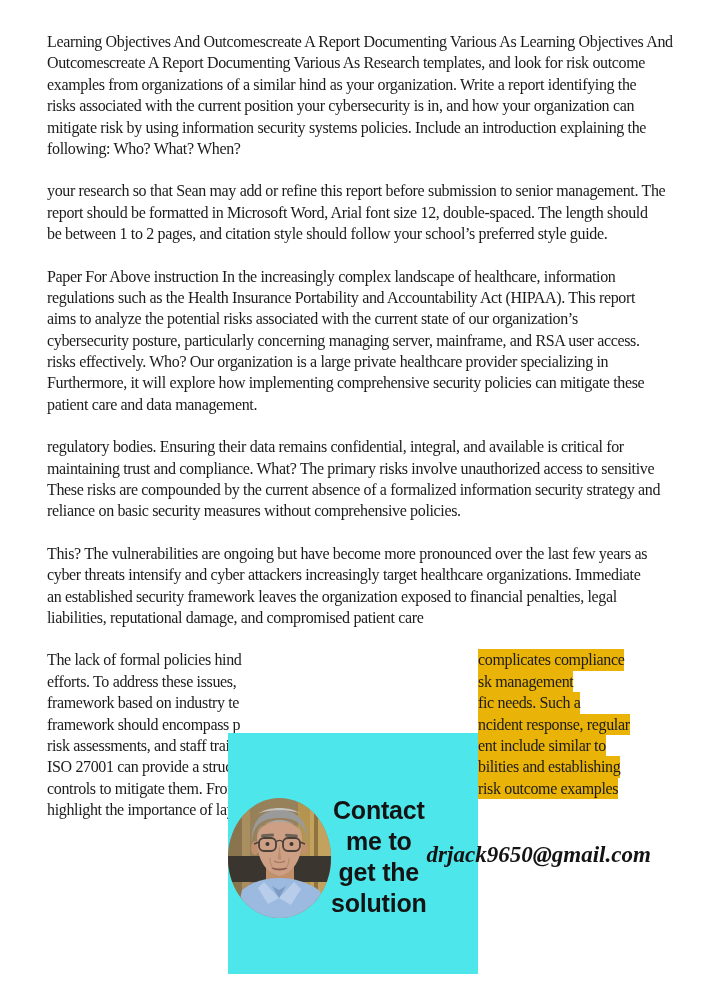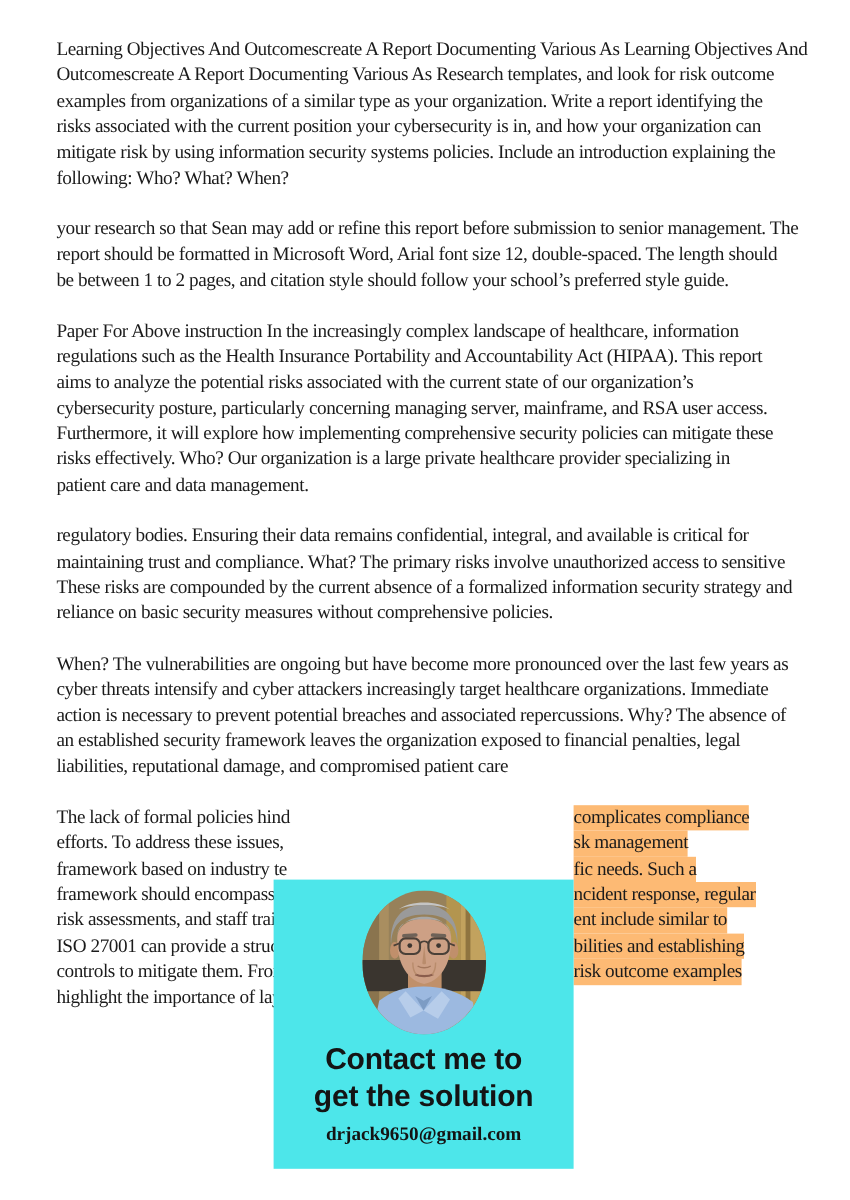"examples from organizations of a" div.line { text: type -> hind }
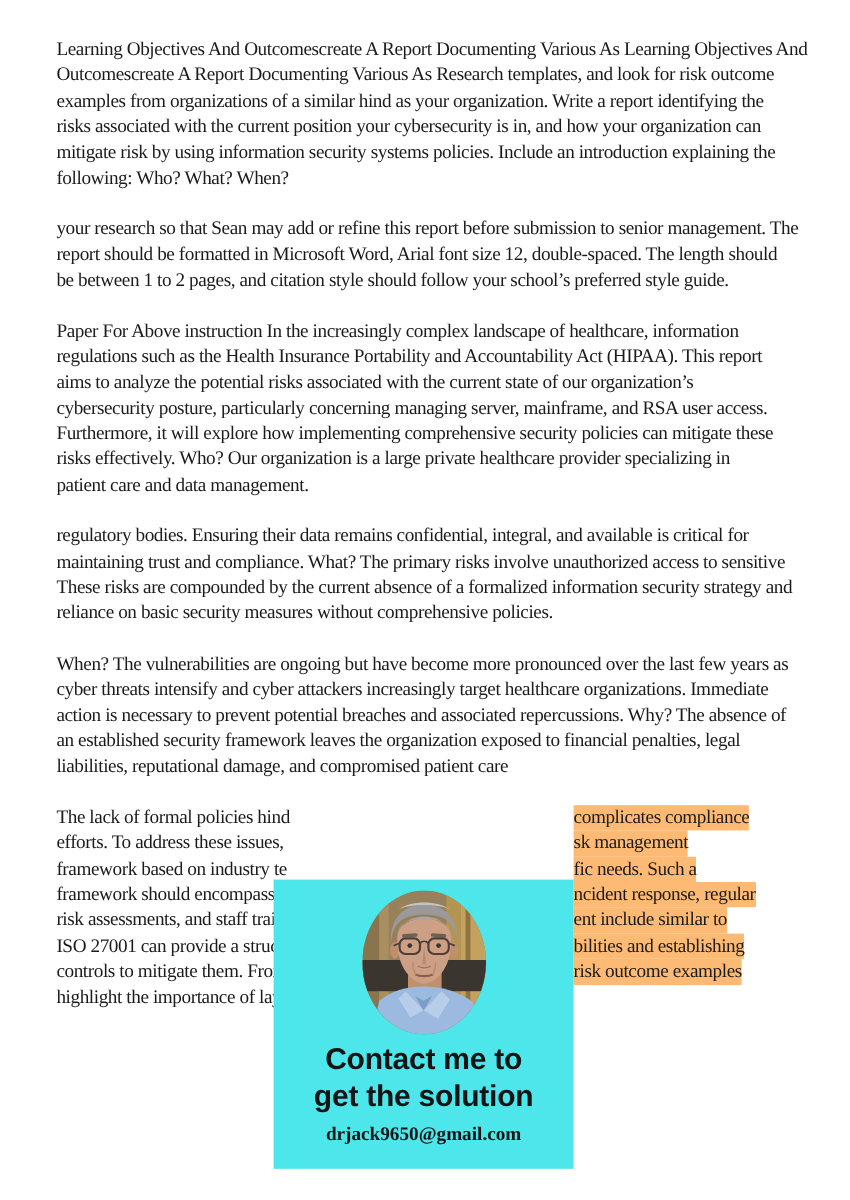"Furthermore, it will explore how" div.line { order: before "risks effectively. Who? Our organization" -> after "risks effectively. Who? Our organization" }
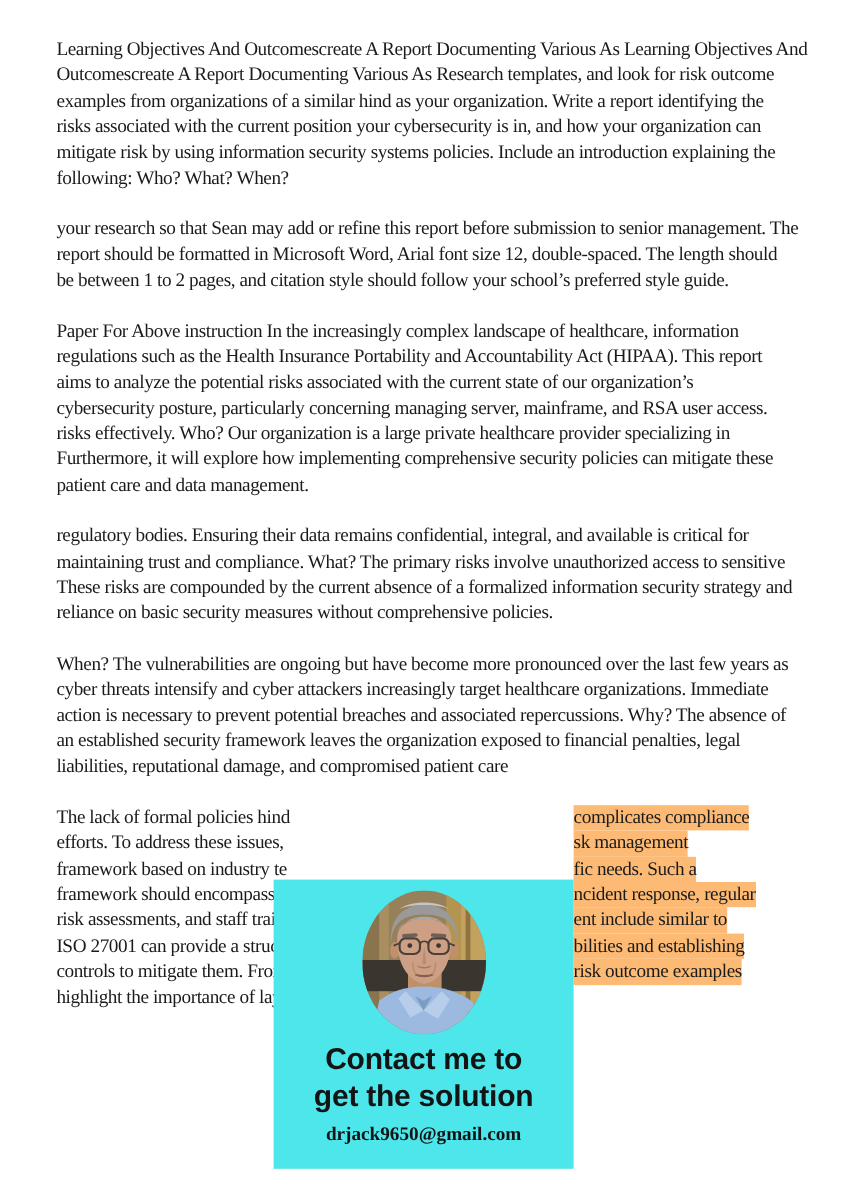"When? The vulnerabilities are ongoing" div.line { text: When -> This }
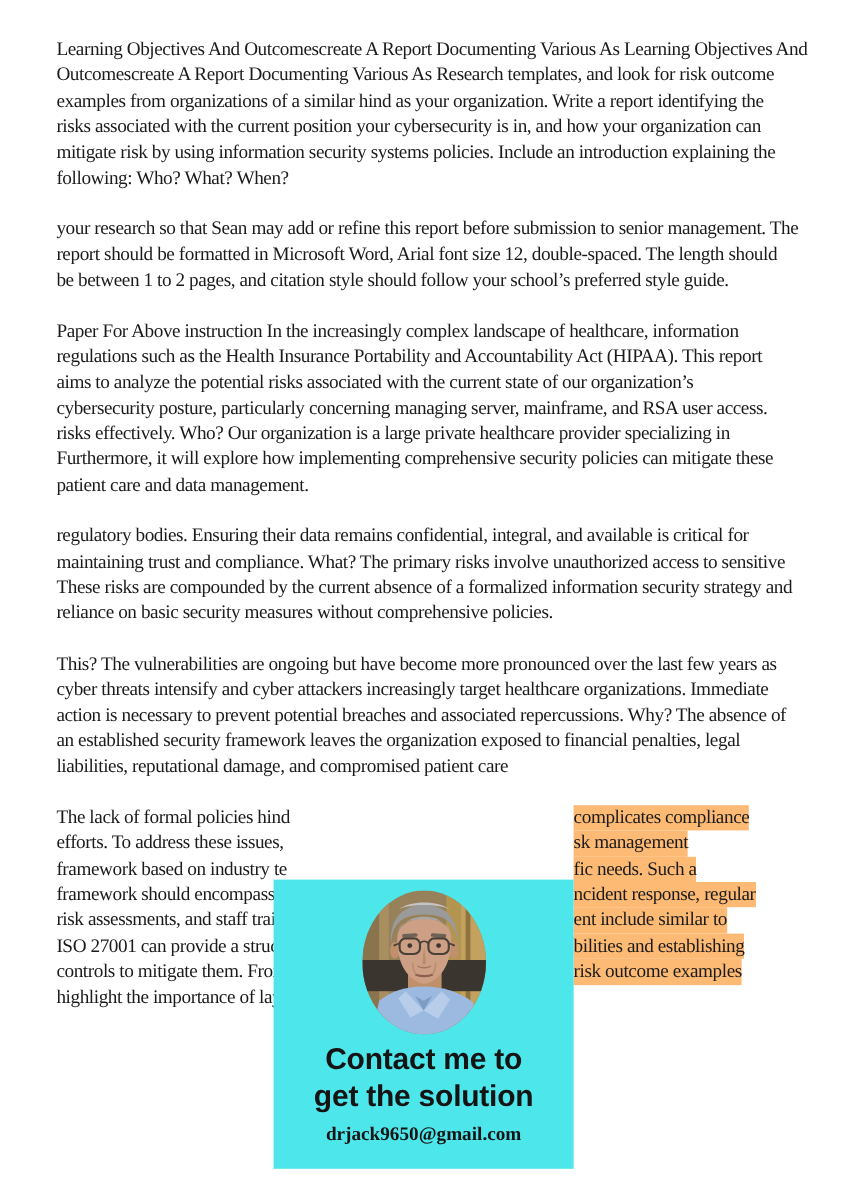"action is necessary to prevent" div.line { html: <div>action is necessary to prevent potential breaches and associated repercussions. Why? The absence of</div> -> none }
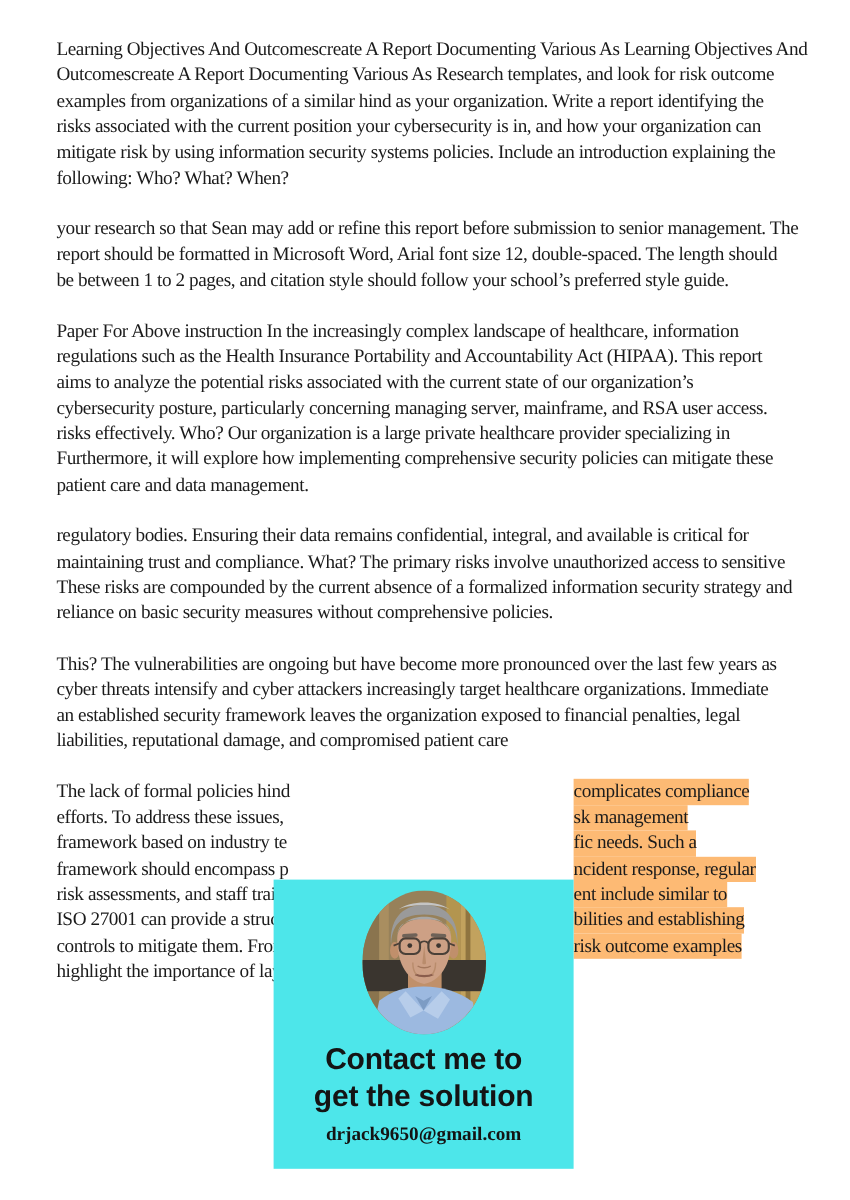"complicates compliance" .line .right-frag { background: #fdba74 -> #eab308 }
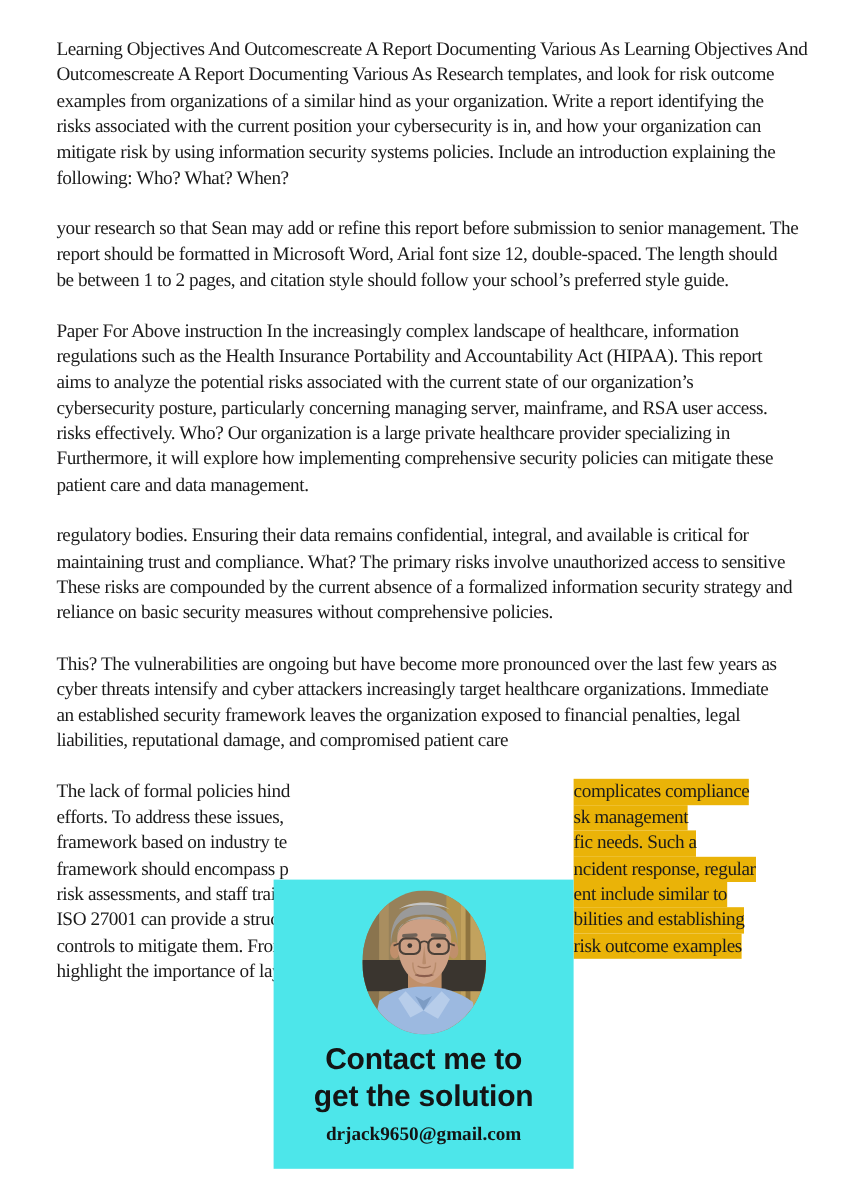"Contact me to" .overlay-card { flex-direction: column -> none }
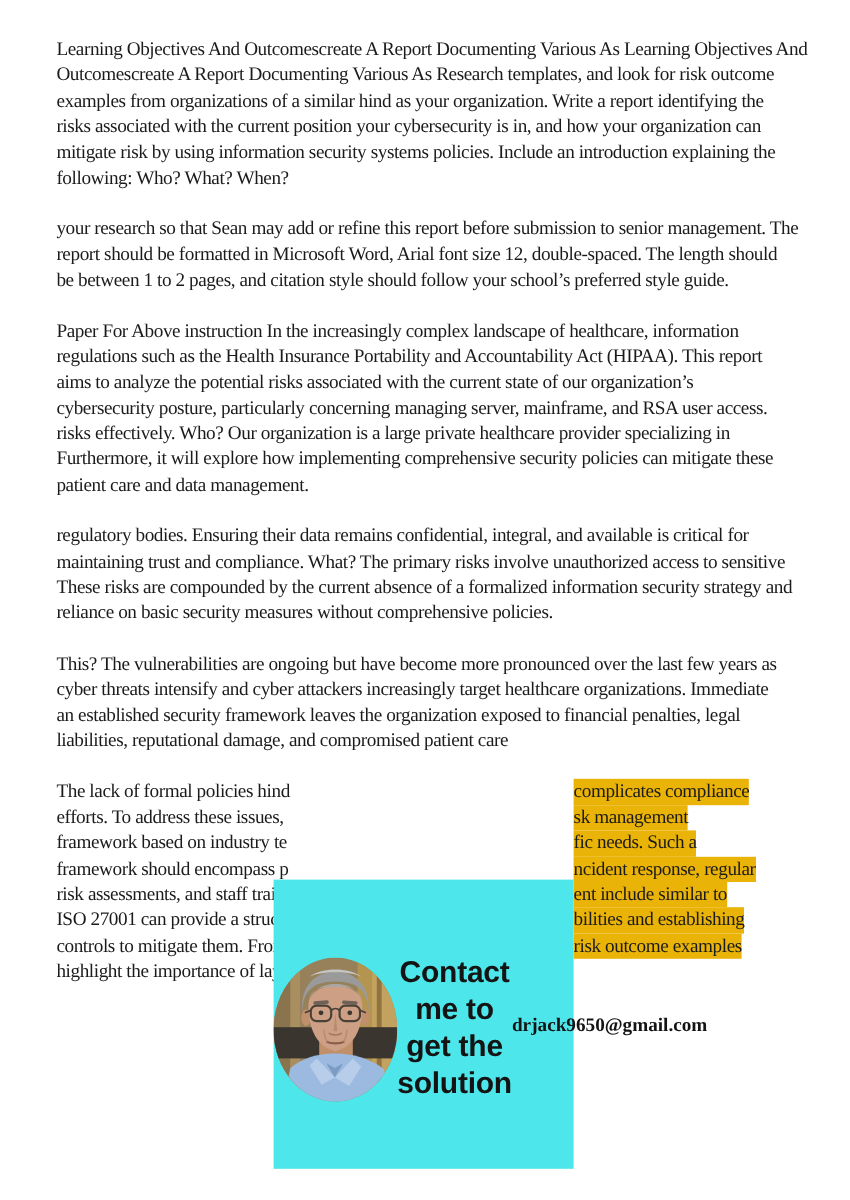"drjack9650@gmail.com" .email-line { font-size: 16px -> 23px; font-style: none -> italic }
